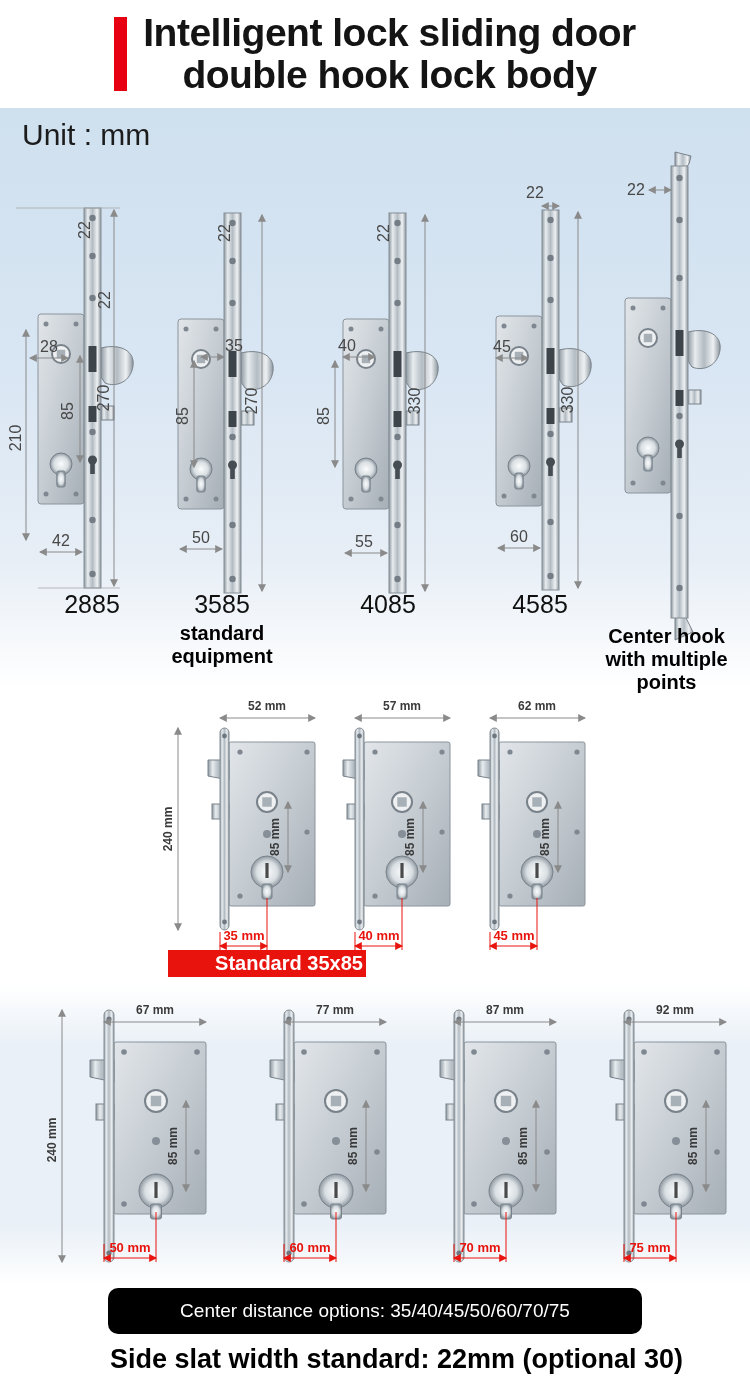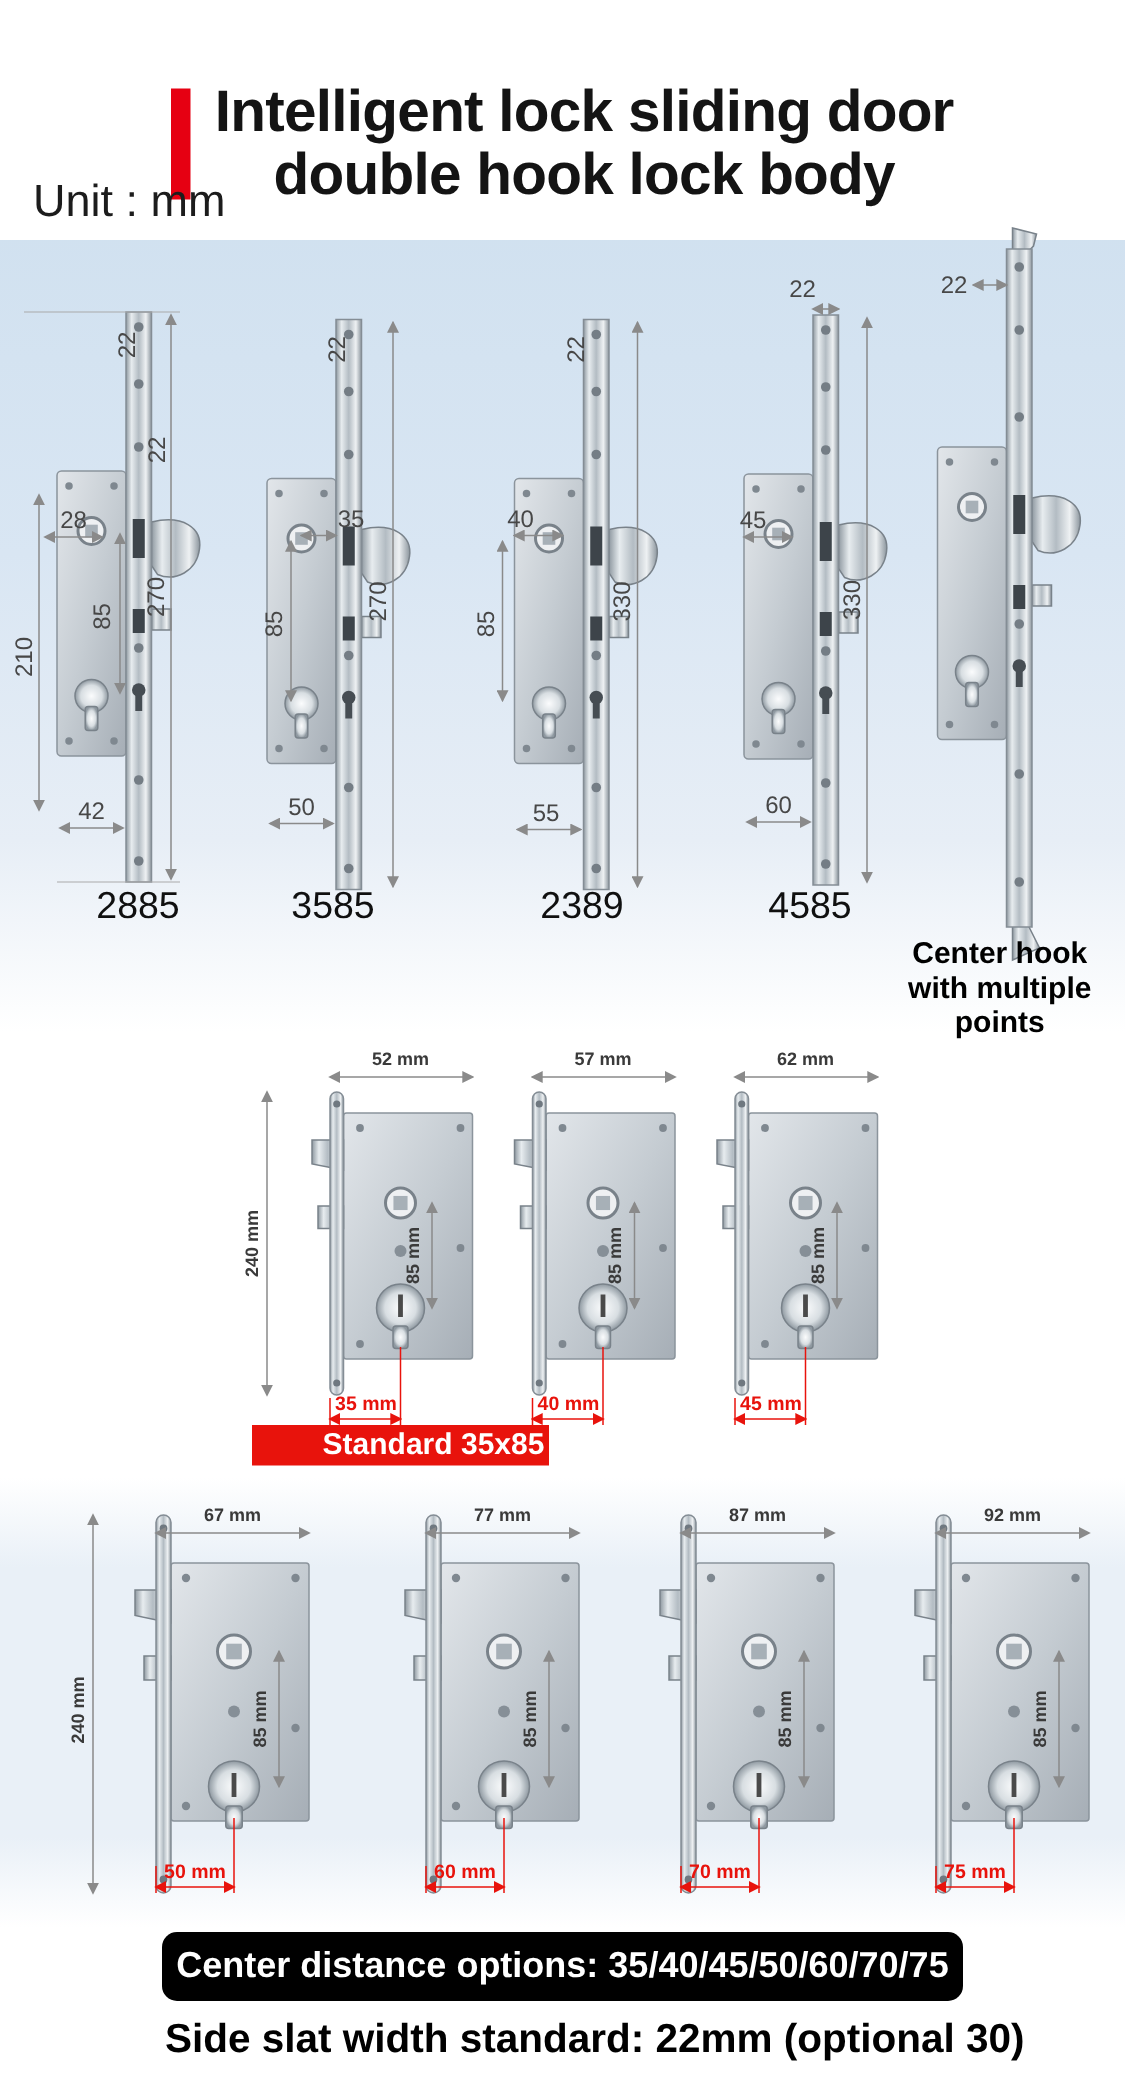"Intelligent lock sliding door" .header { height: 128px -> 108px; margin-top: 32px -> none }
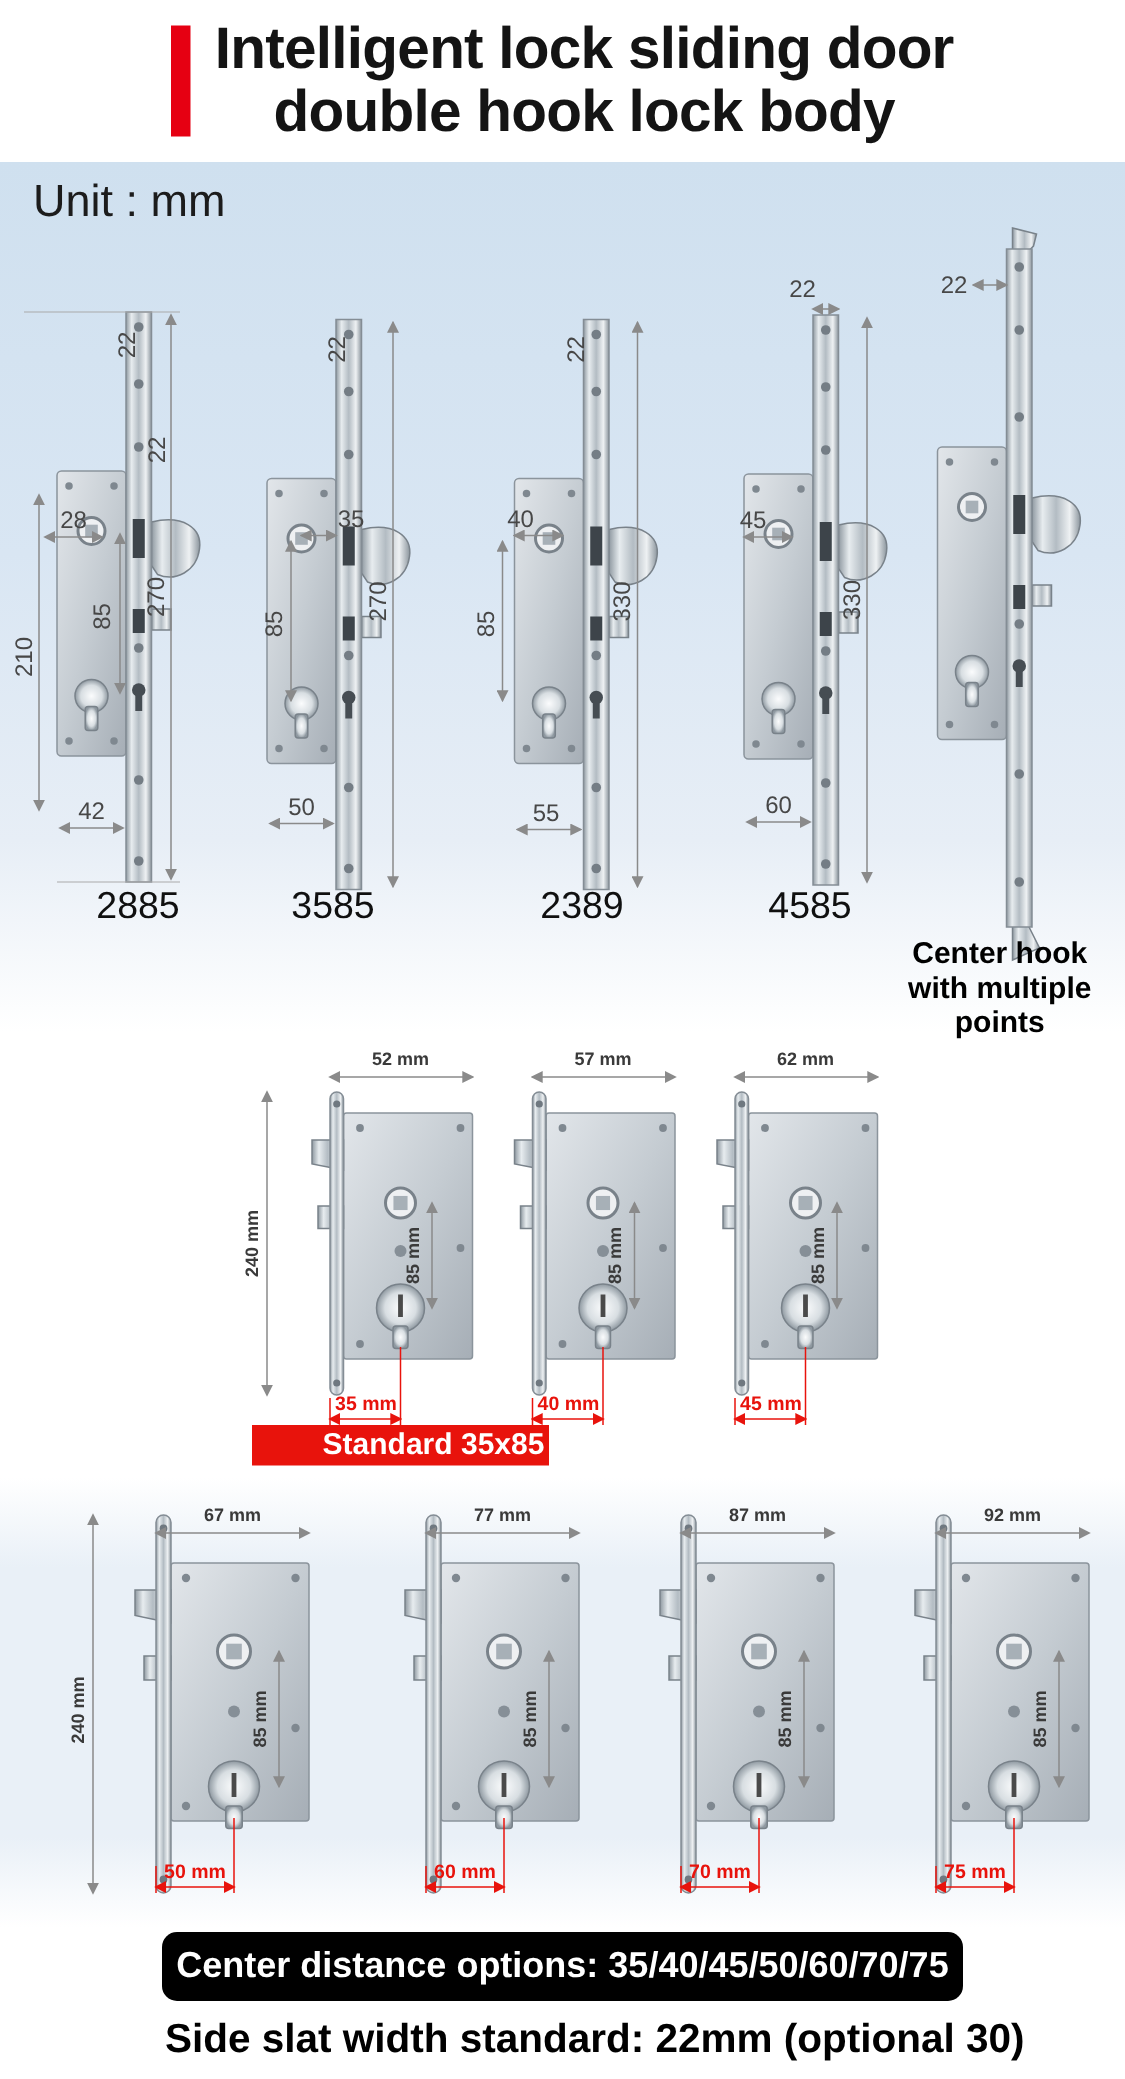"2389" div.model { text: 2389 -> 4085 }
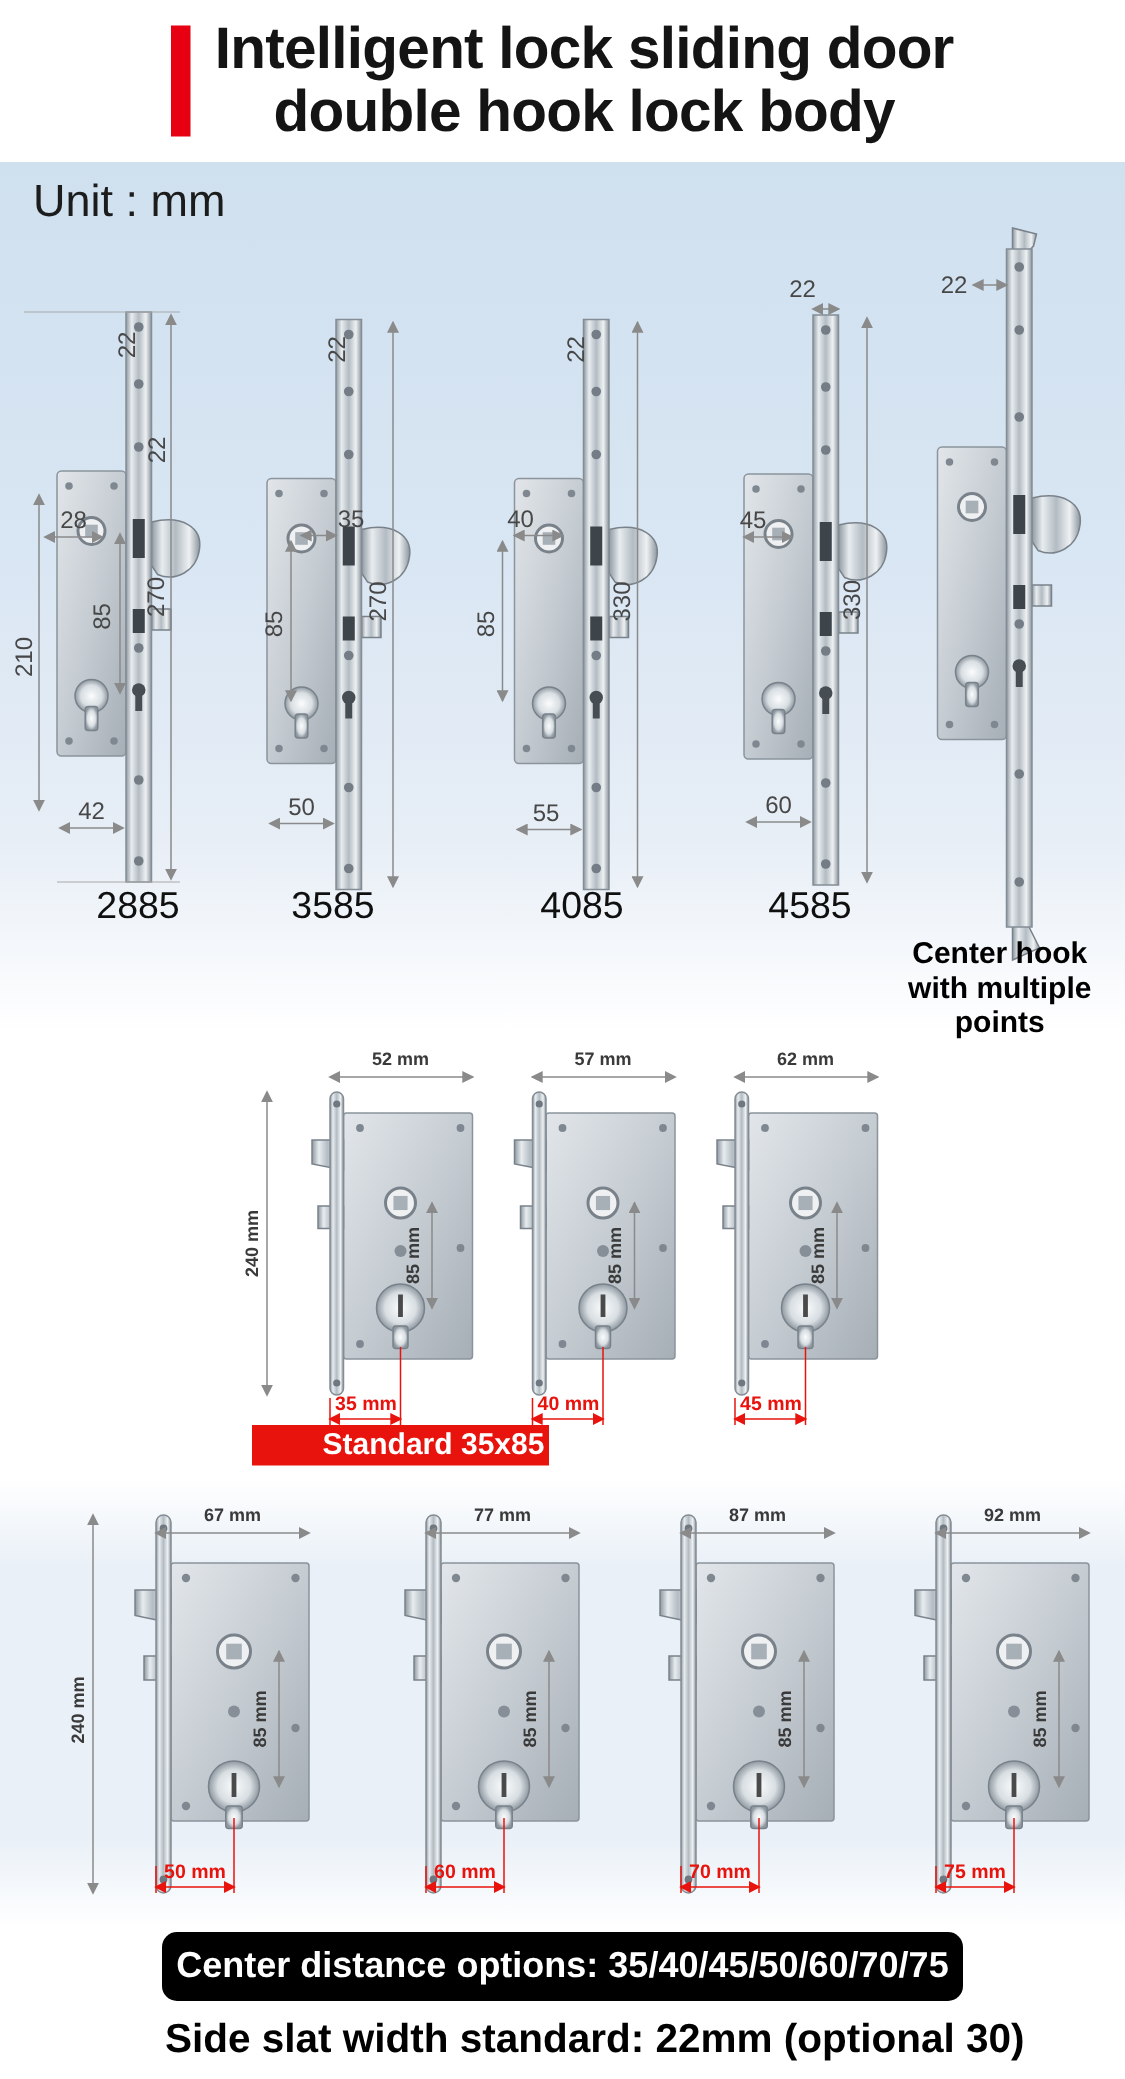"standard" div.cap { html: none -> <div> <div>standard</div> <div>equipment</div> </div> }
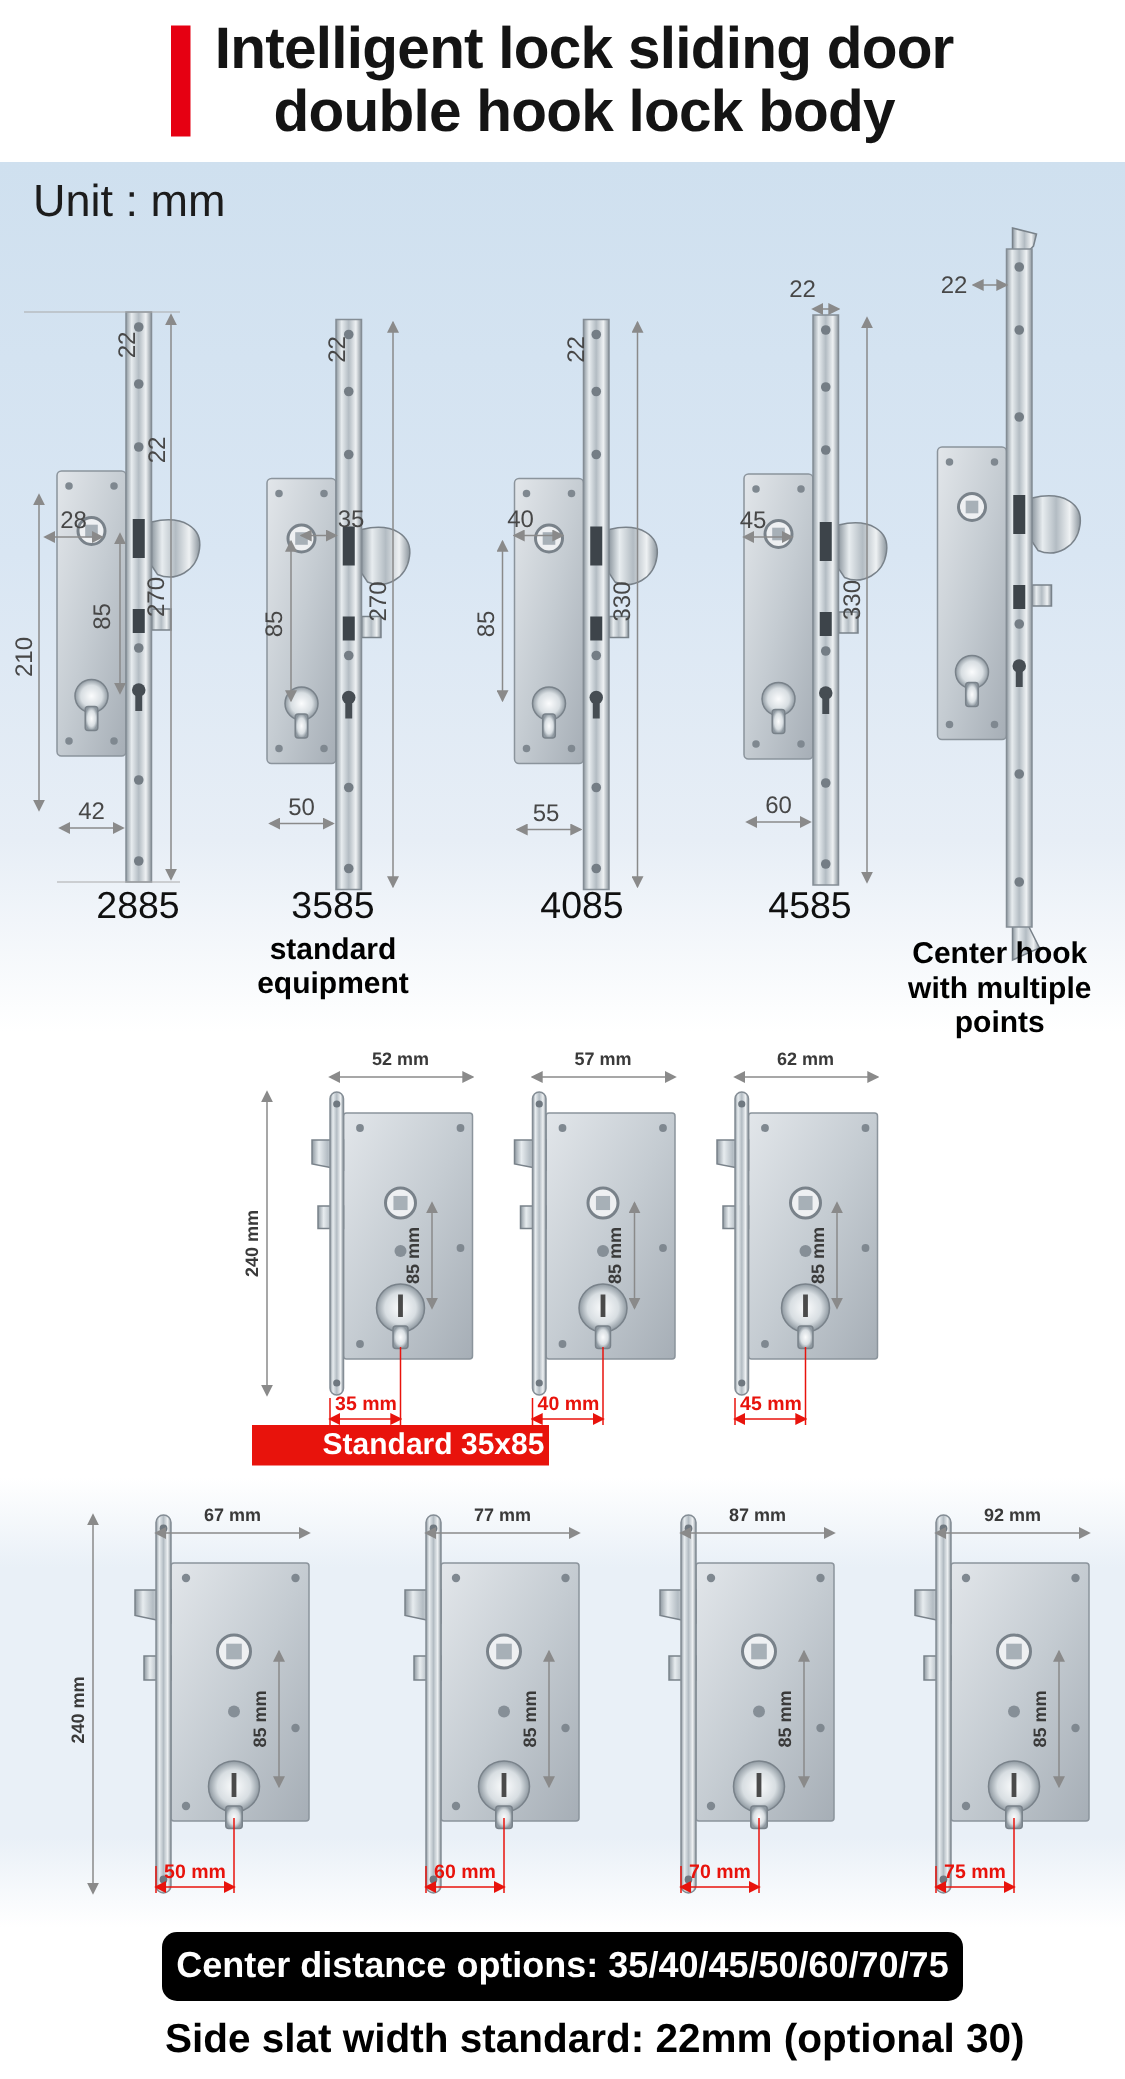"Center distance options:" .banner { font-size: 24px -> 19px; font-weight: 700 -> 400 }
